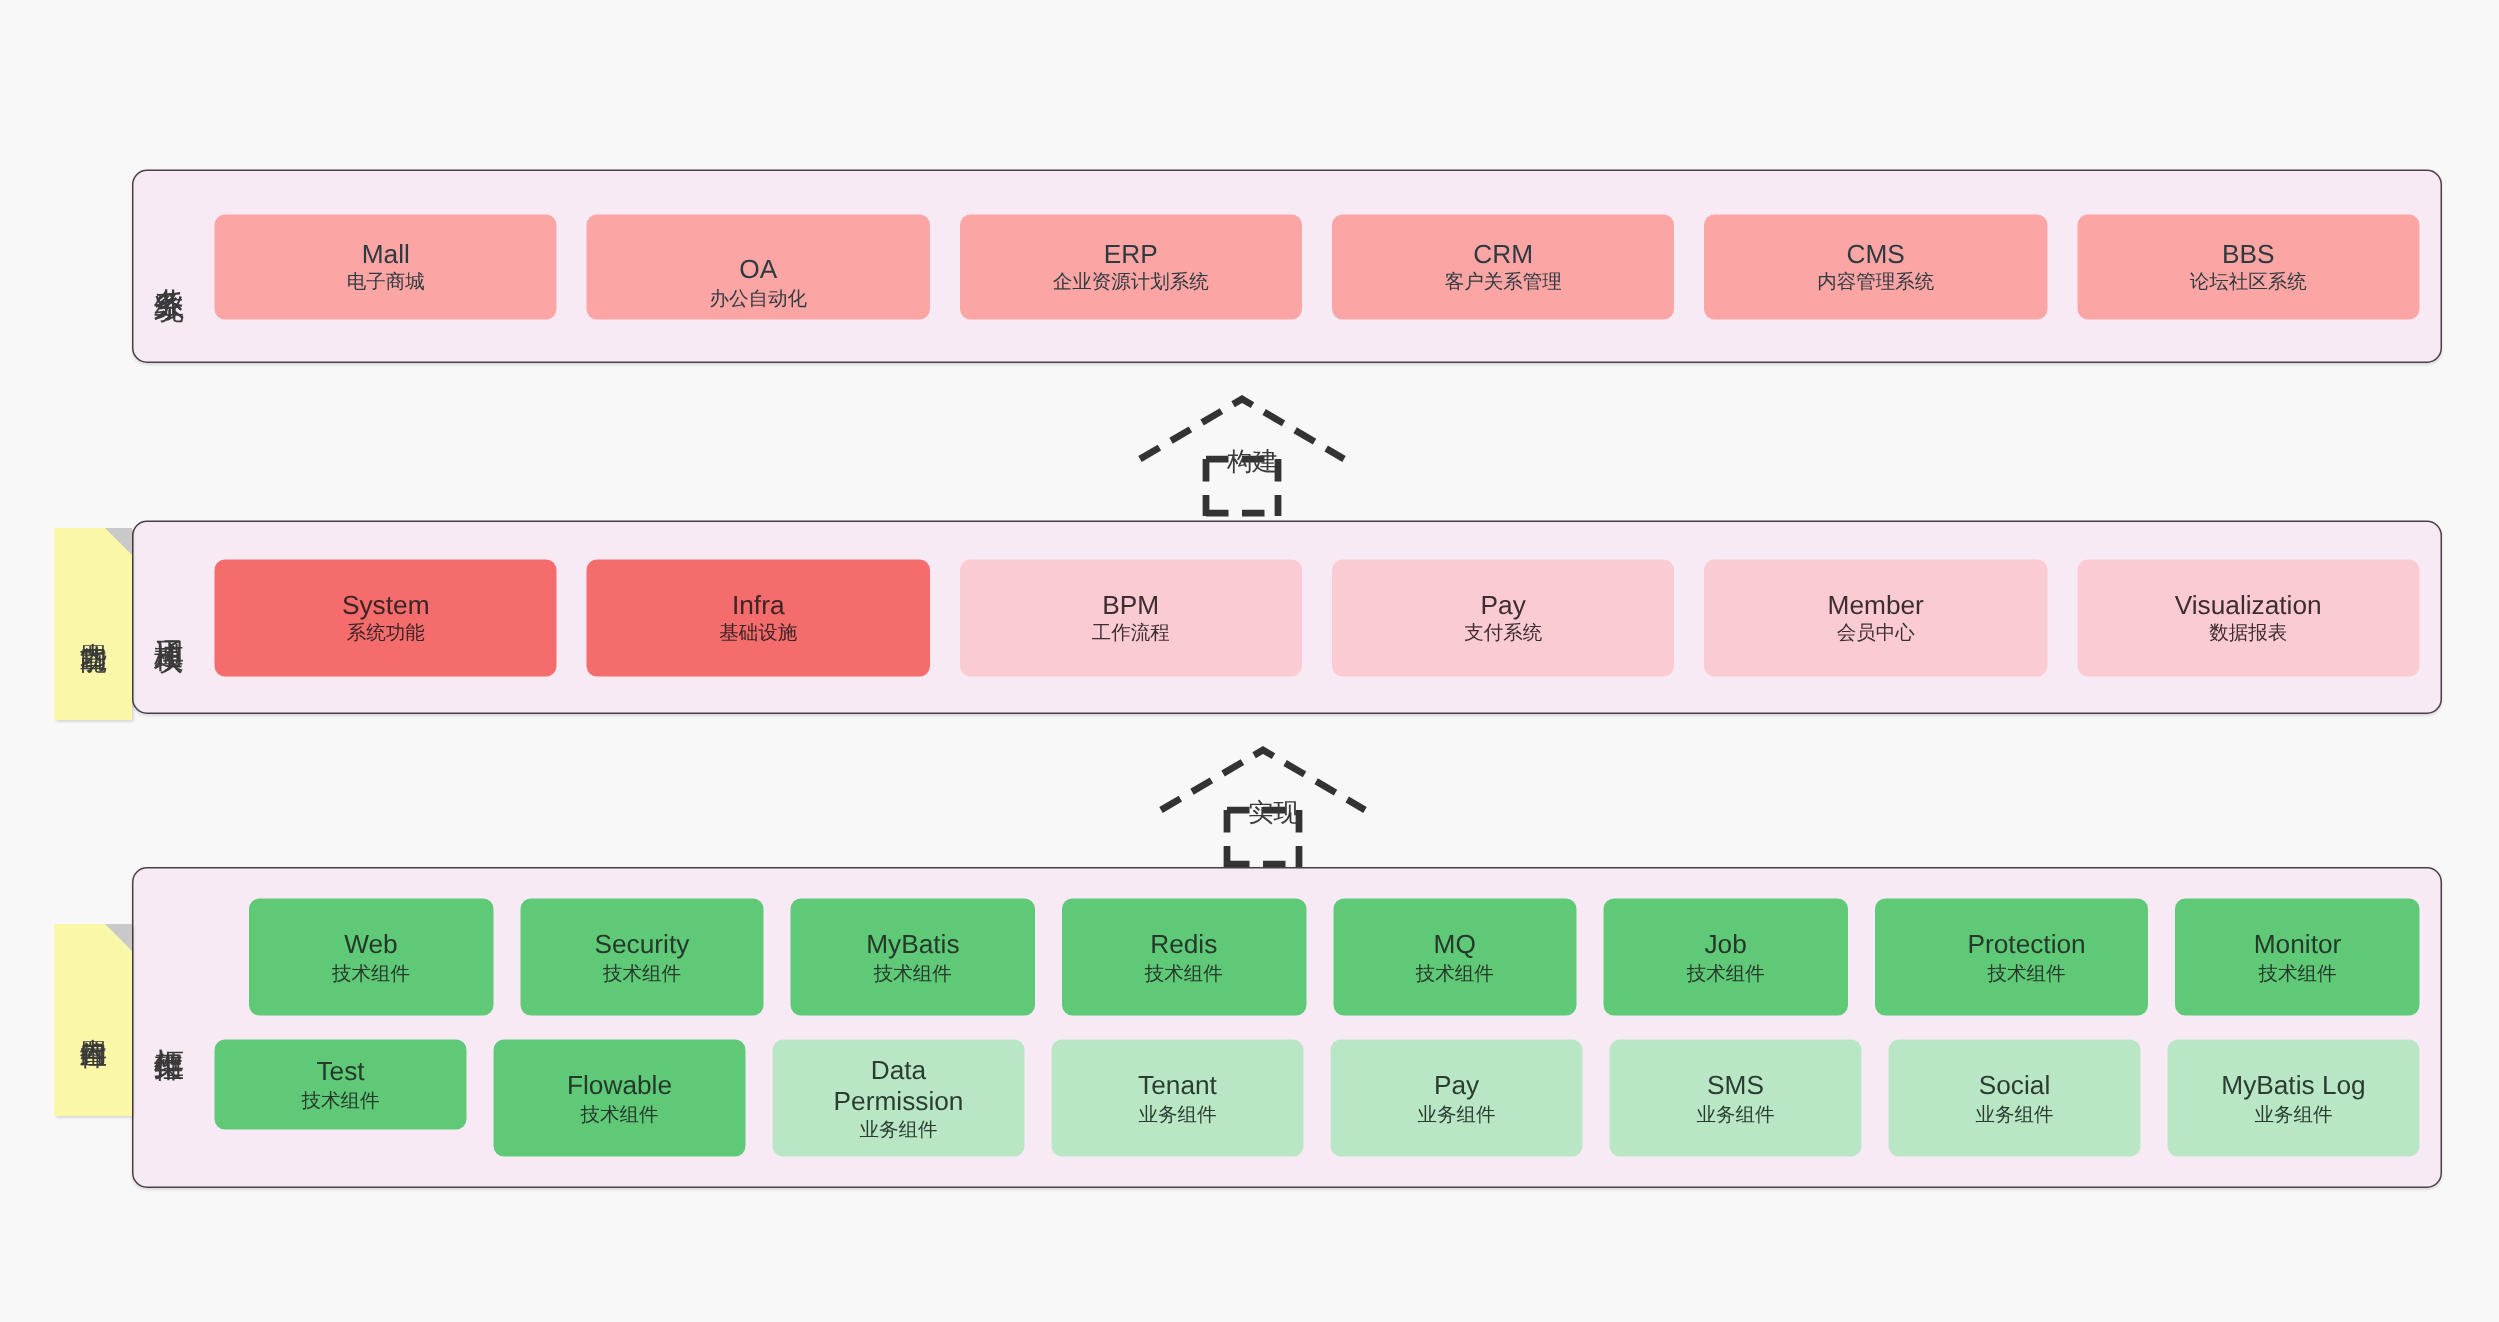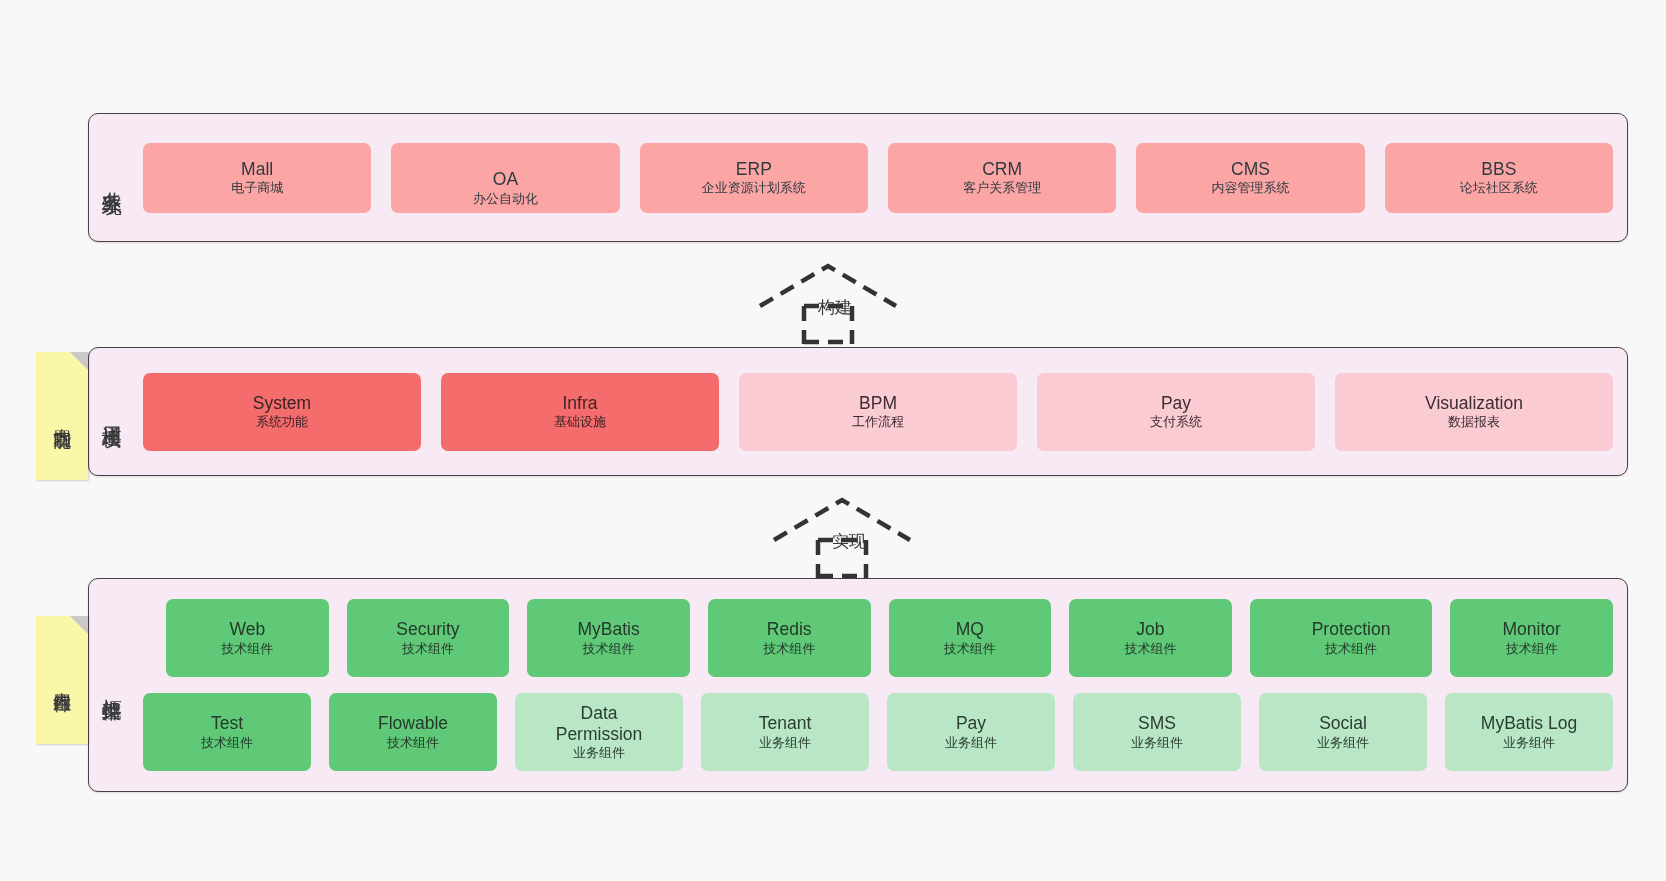"Member" div.cell { html: none -> <div> <span>Member</span> <span>会员中心</span> </div> }
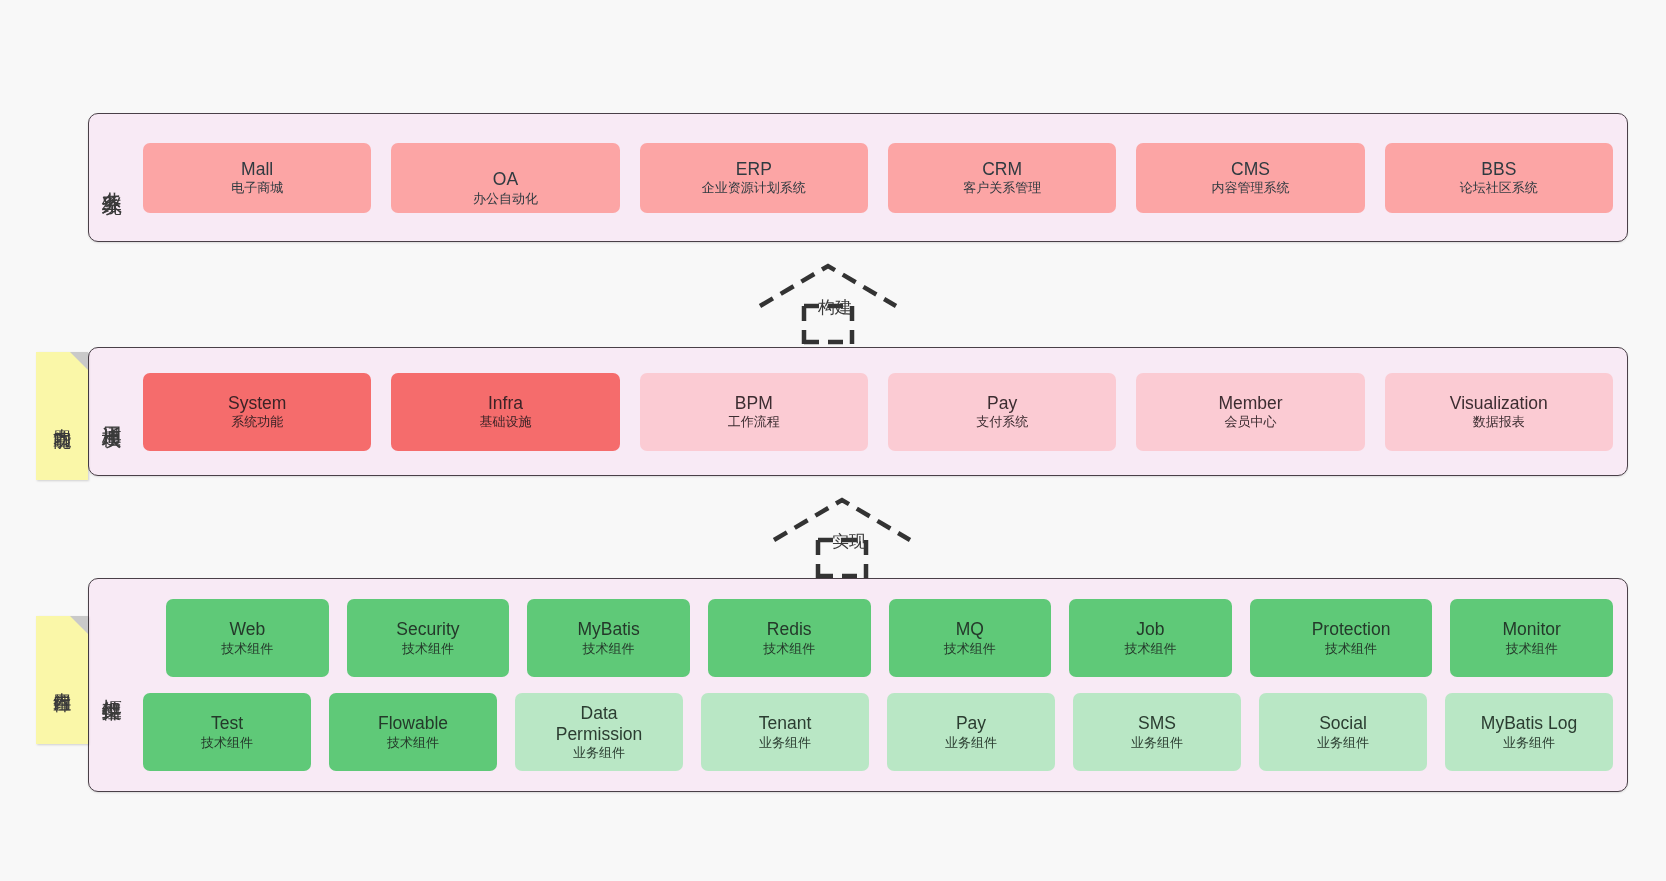"Test" div.cell { height: 78px -> 60px }
